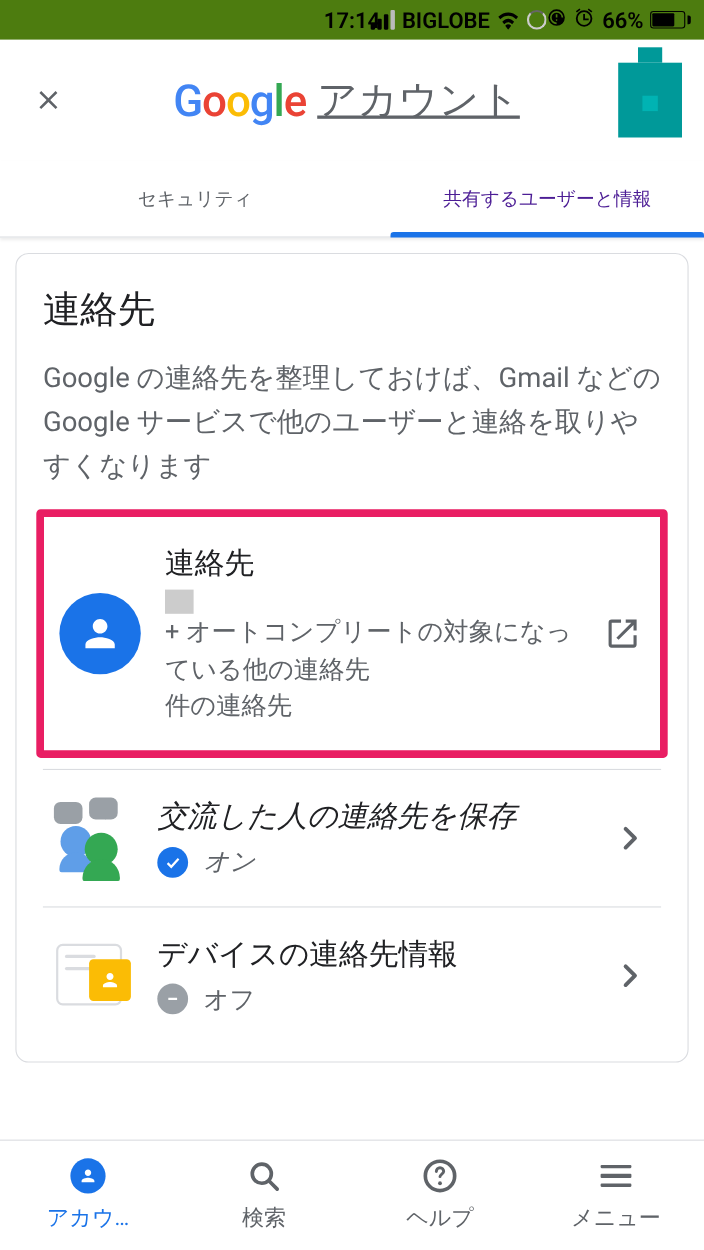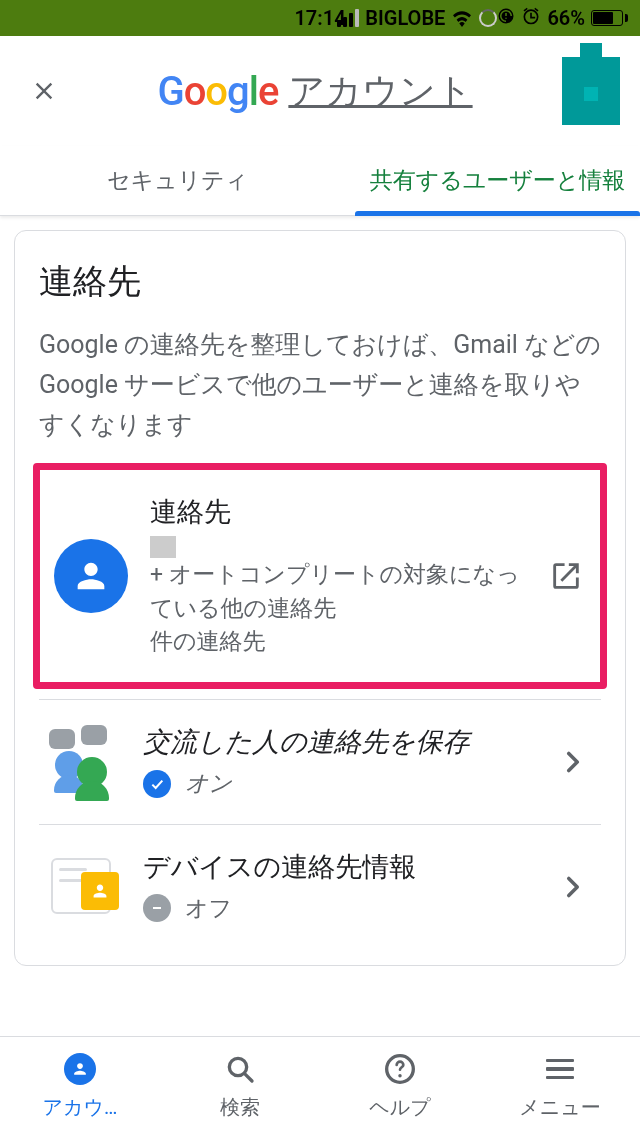"セキュリティ" .tab { font-size: 23px -> 17px }
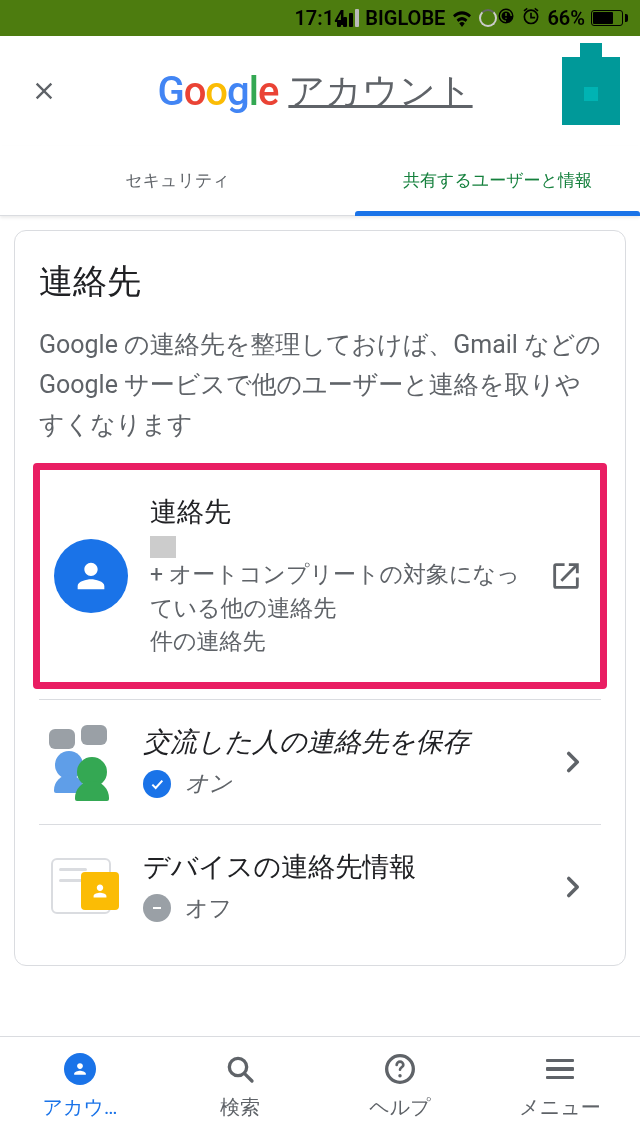"共有するユーザーと情報" .tab.active { color: #15803d -> #4c1d95 }
